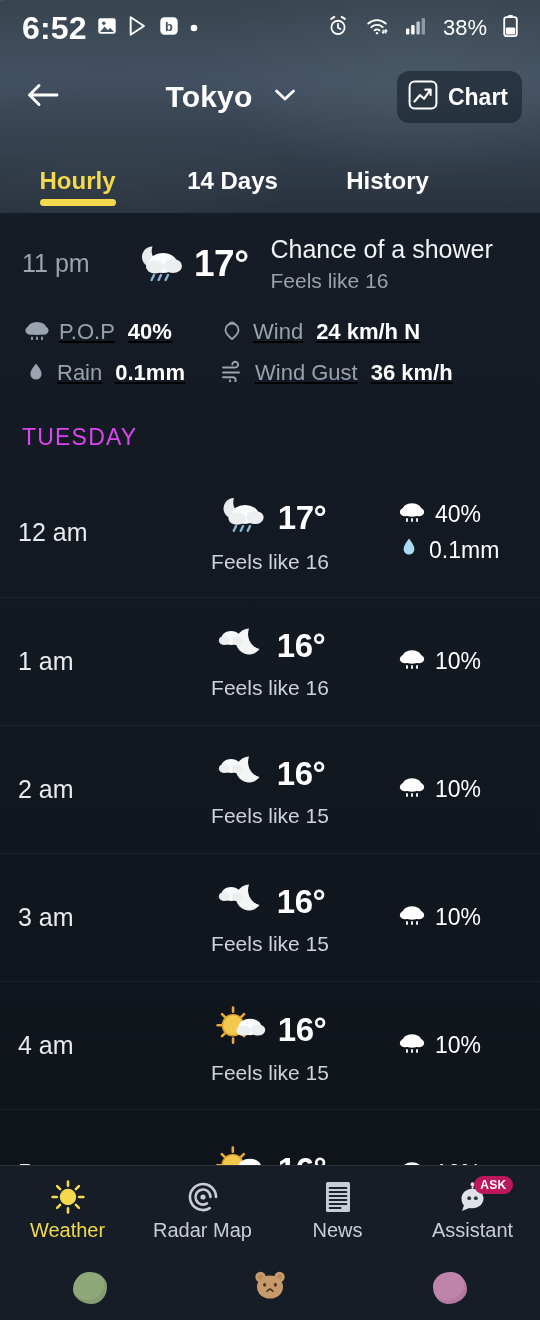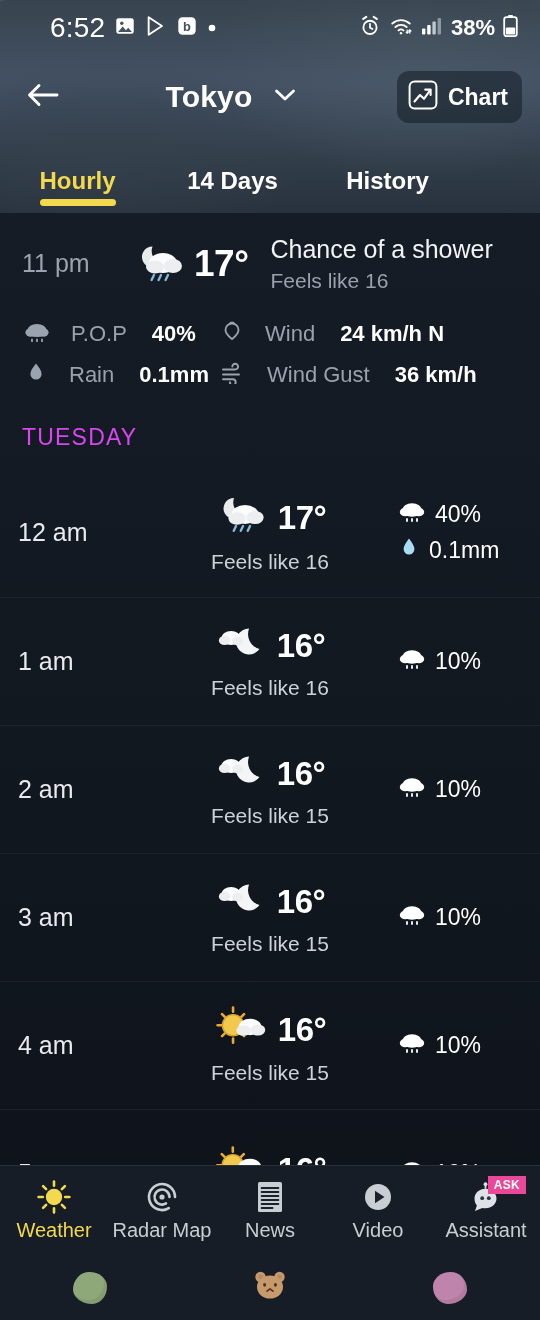"6:52" .sb-time { font-size: 28px -> 32px; font-weight: 400 -> 700; margin-left: 28px -> none }
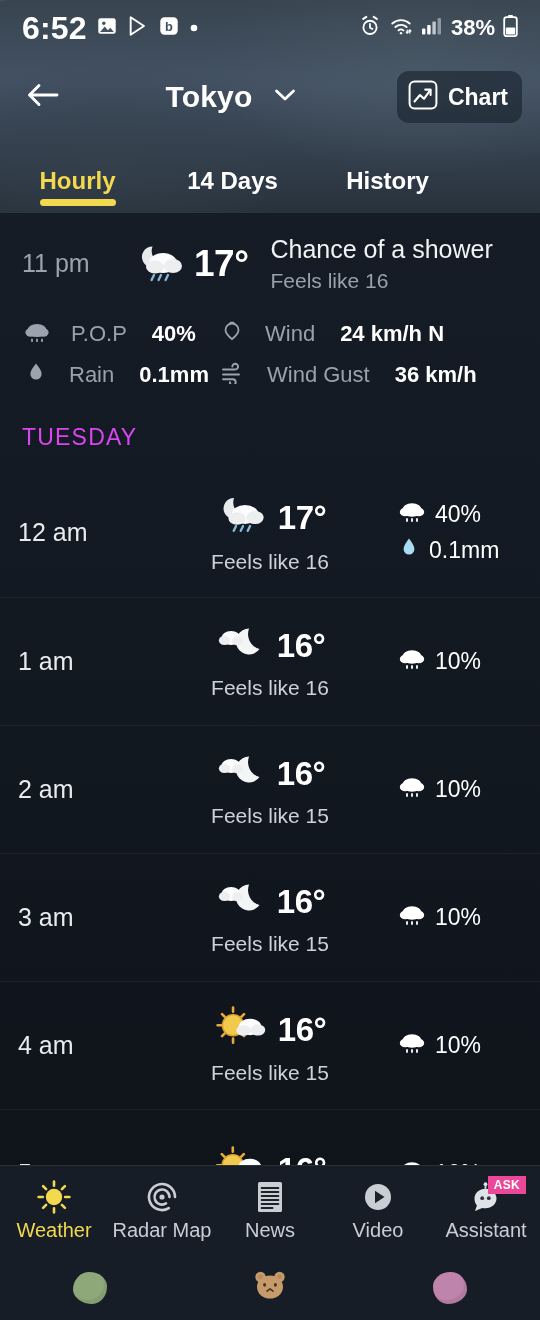"38%" .sb-right { font-weight: bold -> none; gap: 8px -> 16px }
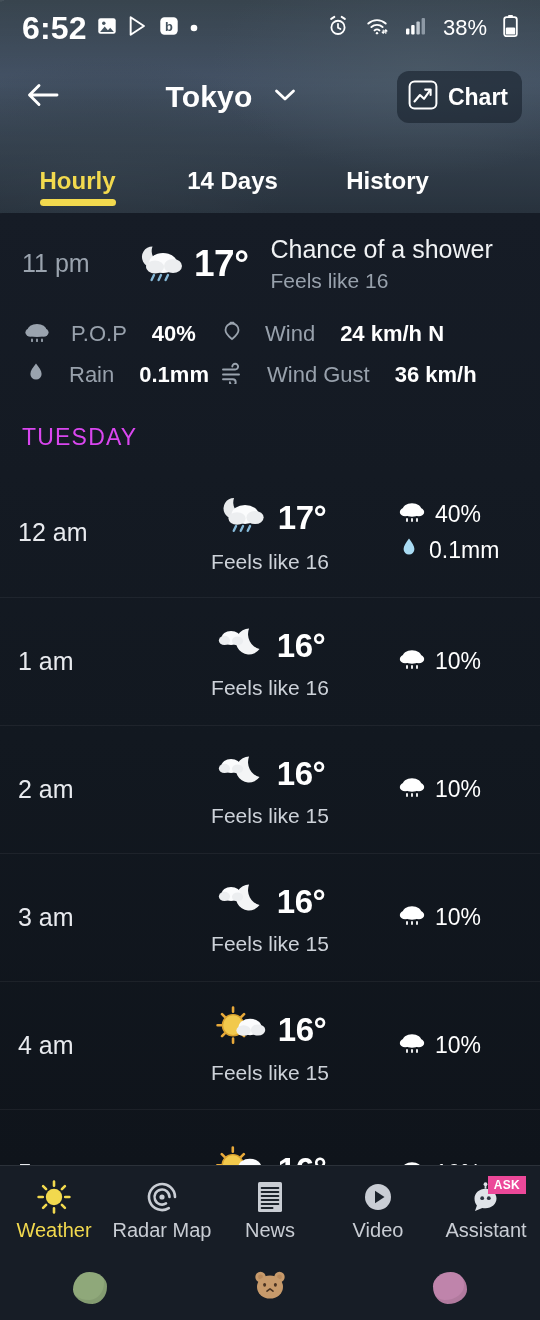"P.O.P" .d-item { align-items: flex-end -> flex-start; gap: 21px -> 9px; text-decoration: none -> underline }
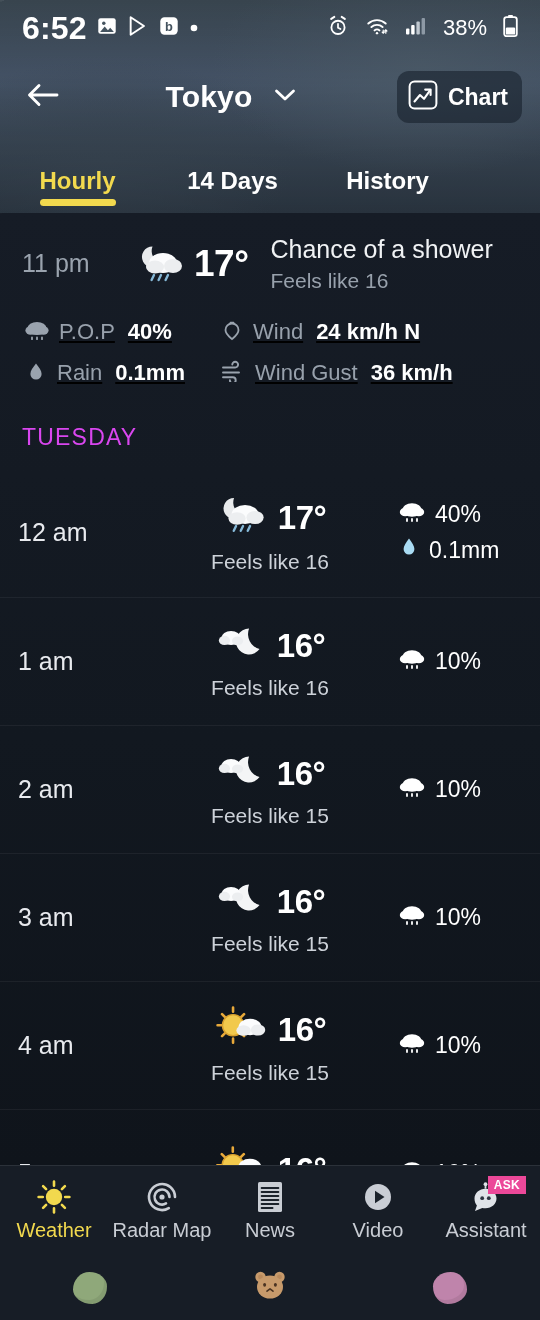"ASK" .ask-badge { background: #ec4899 -> #be185d; border-radius: 0 -> 9px }
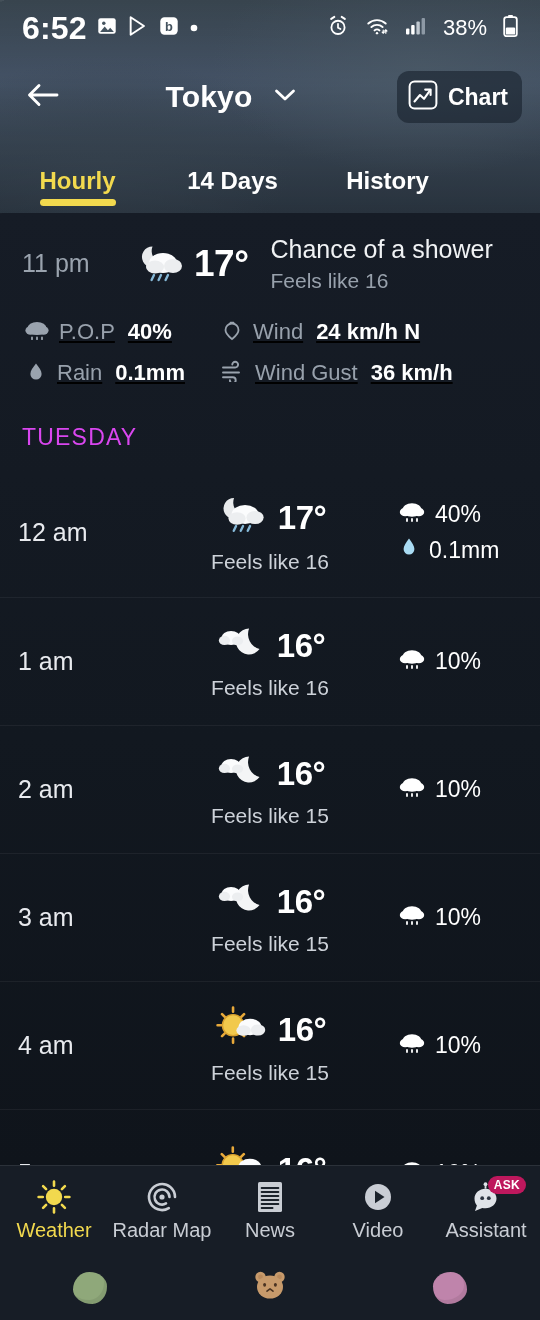"Video" div.nav-item { html: <div> <span> <svg> <circle></circle> <path></path> </svg> </span> <span>Video</span> </div> -> none }
